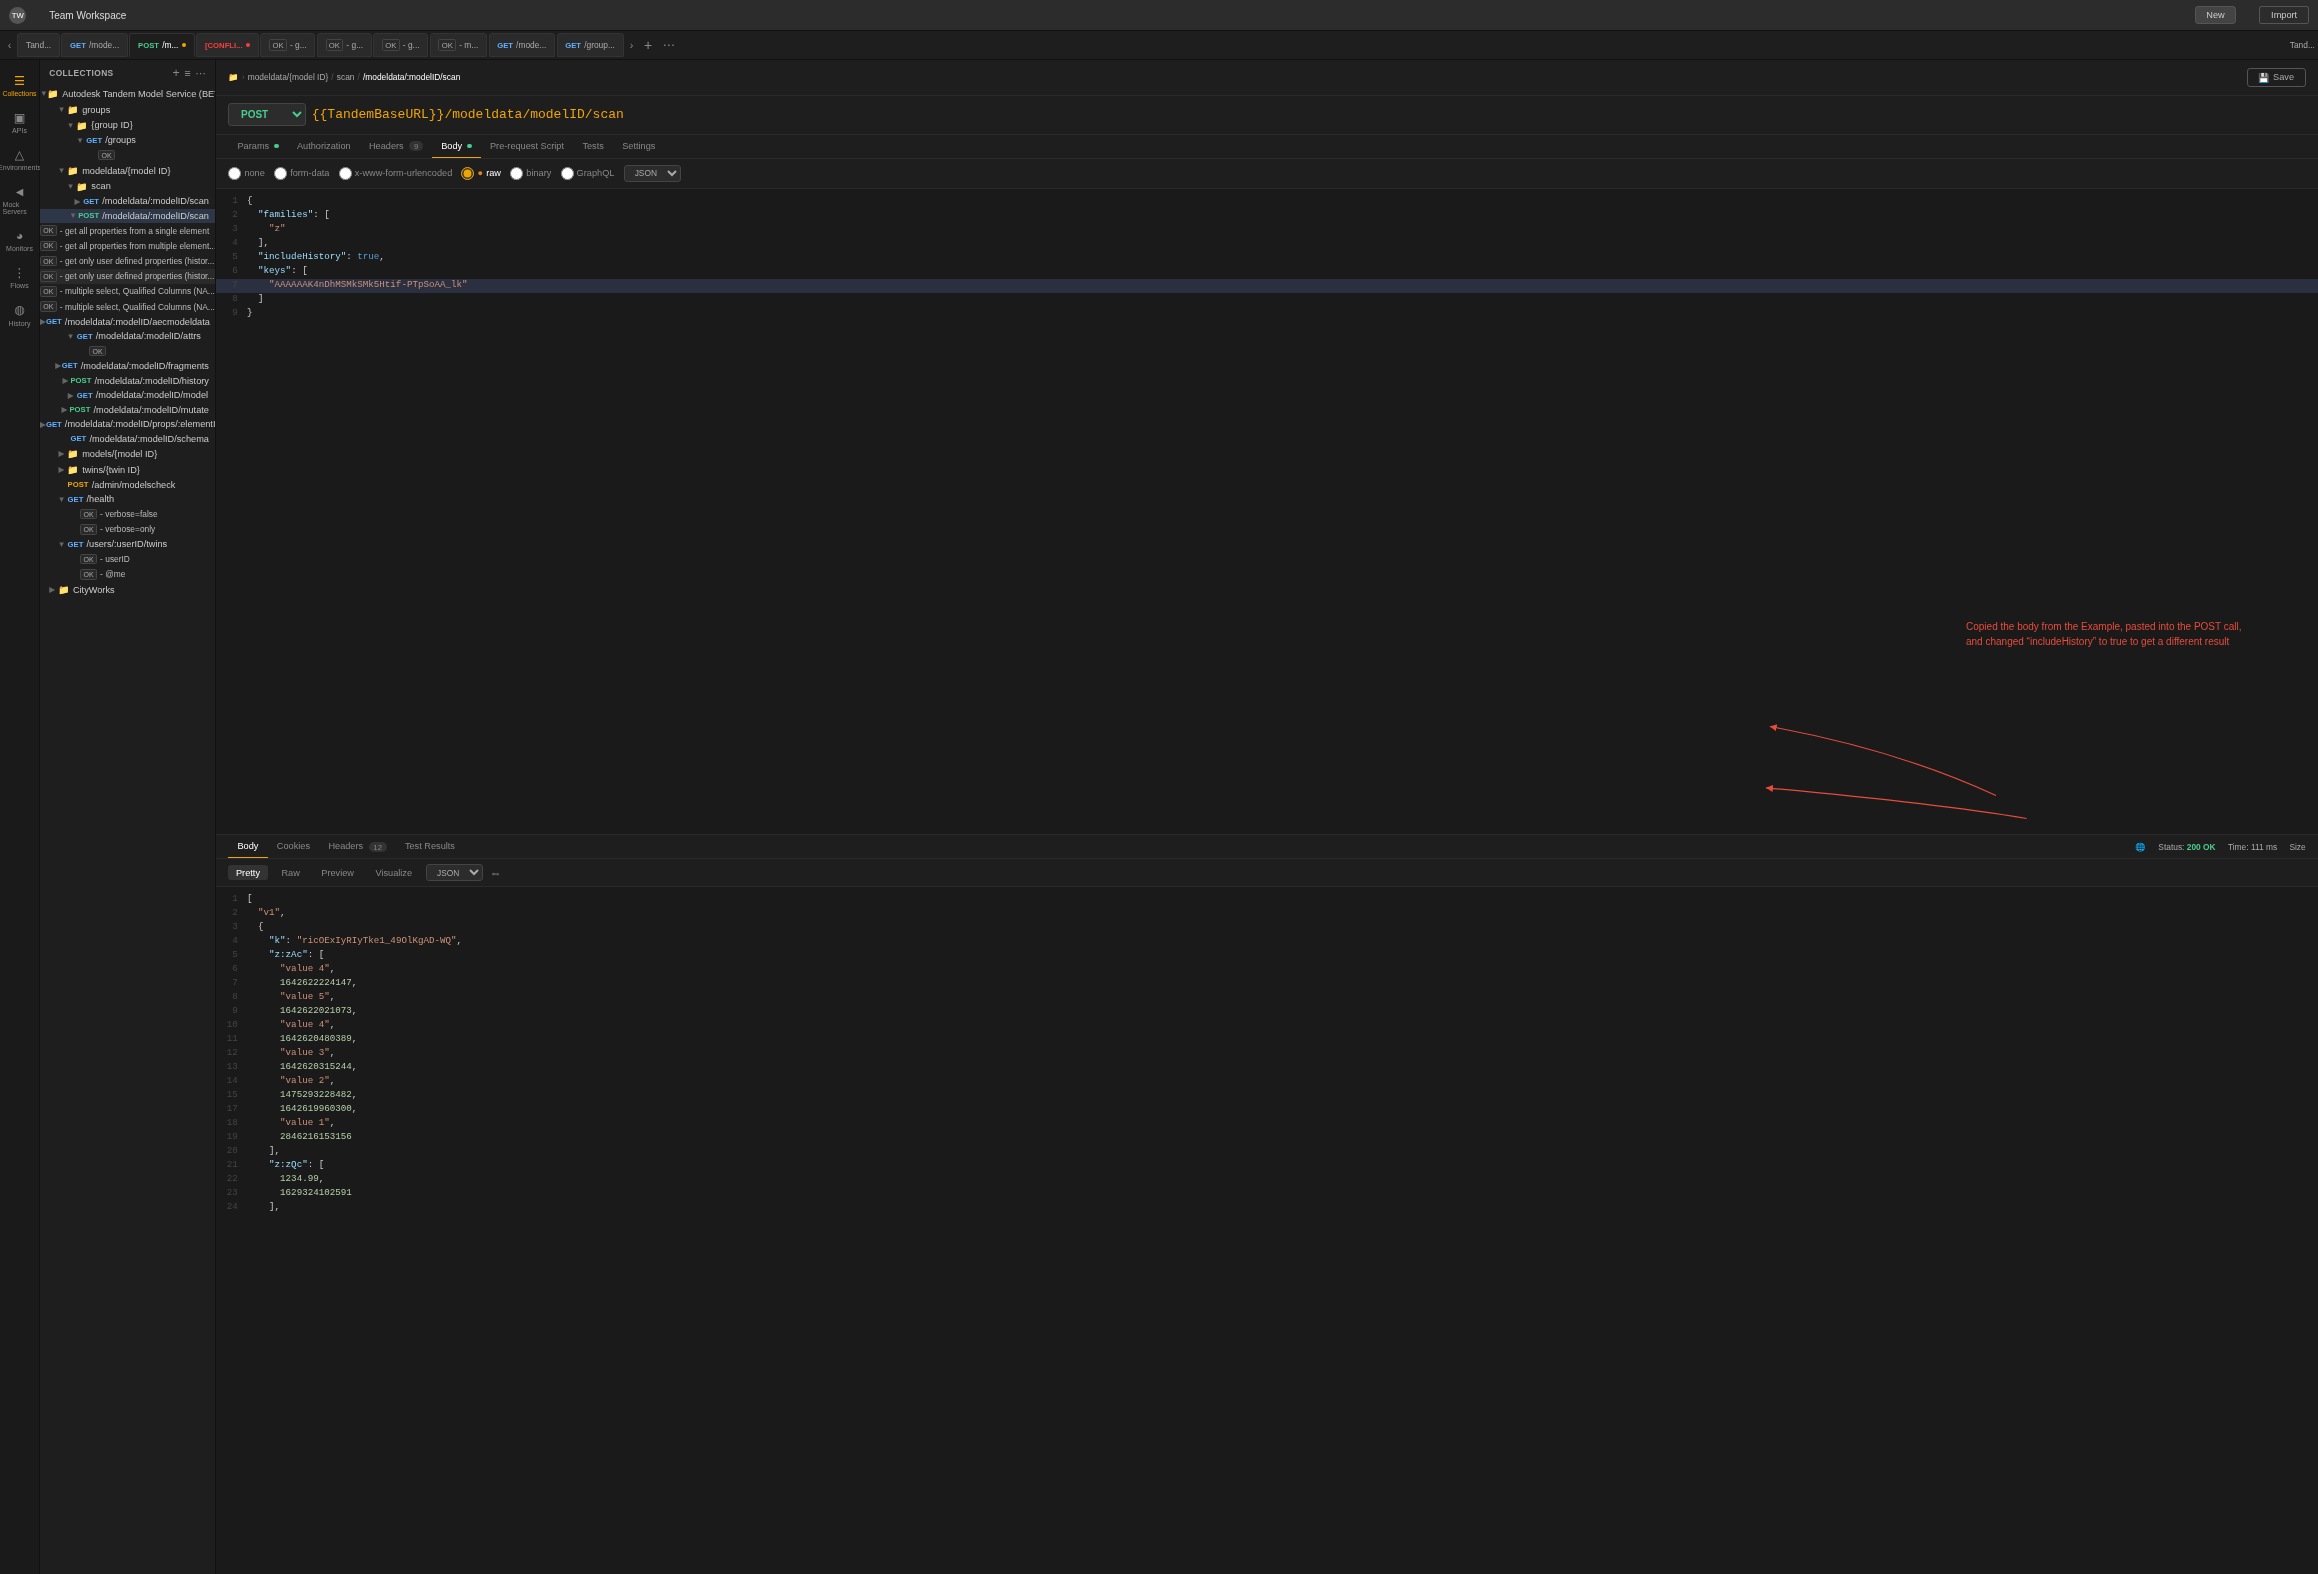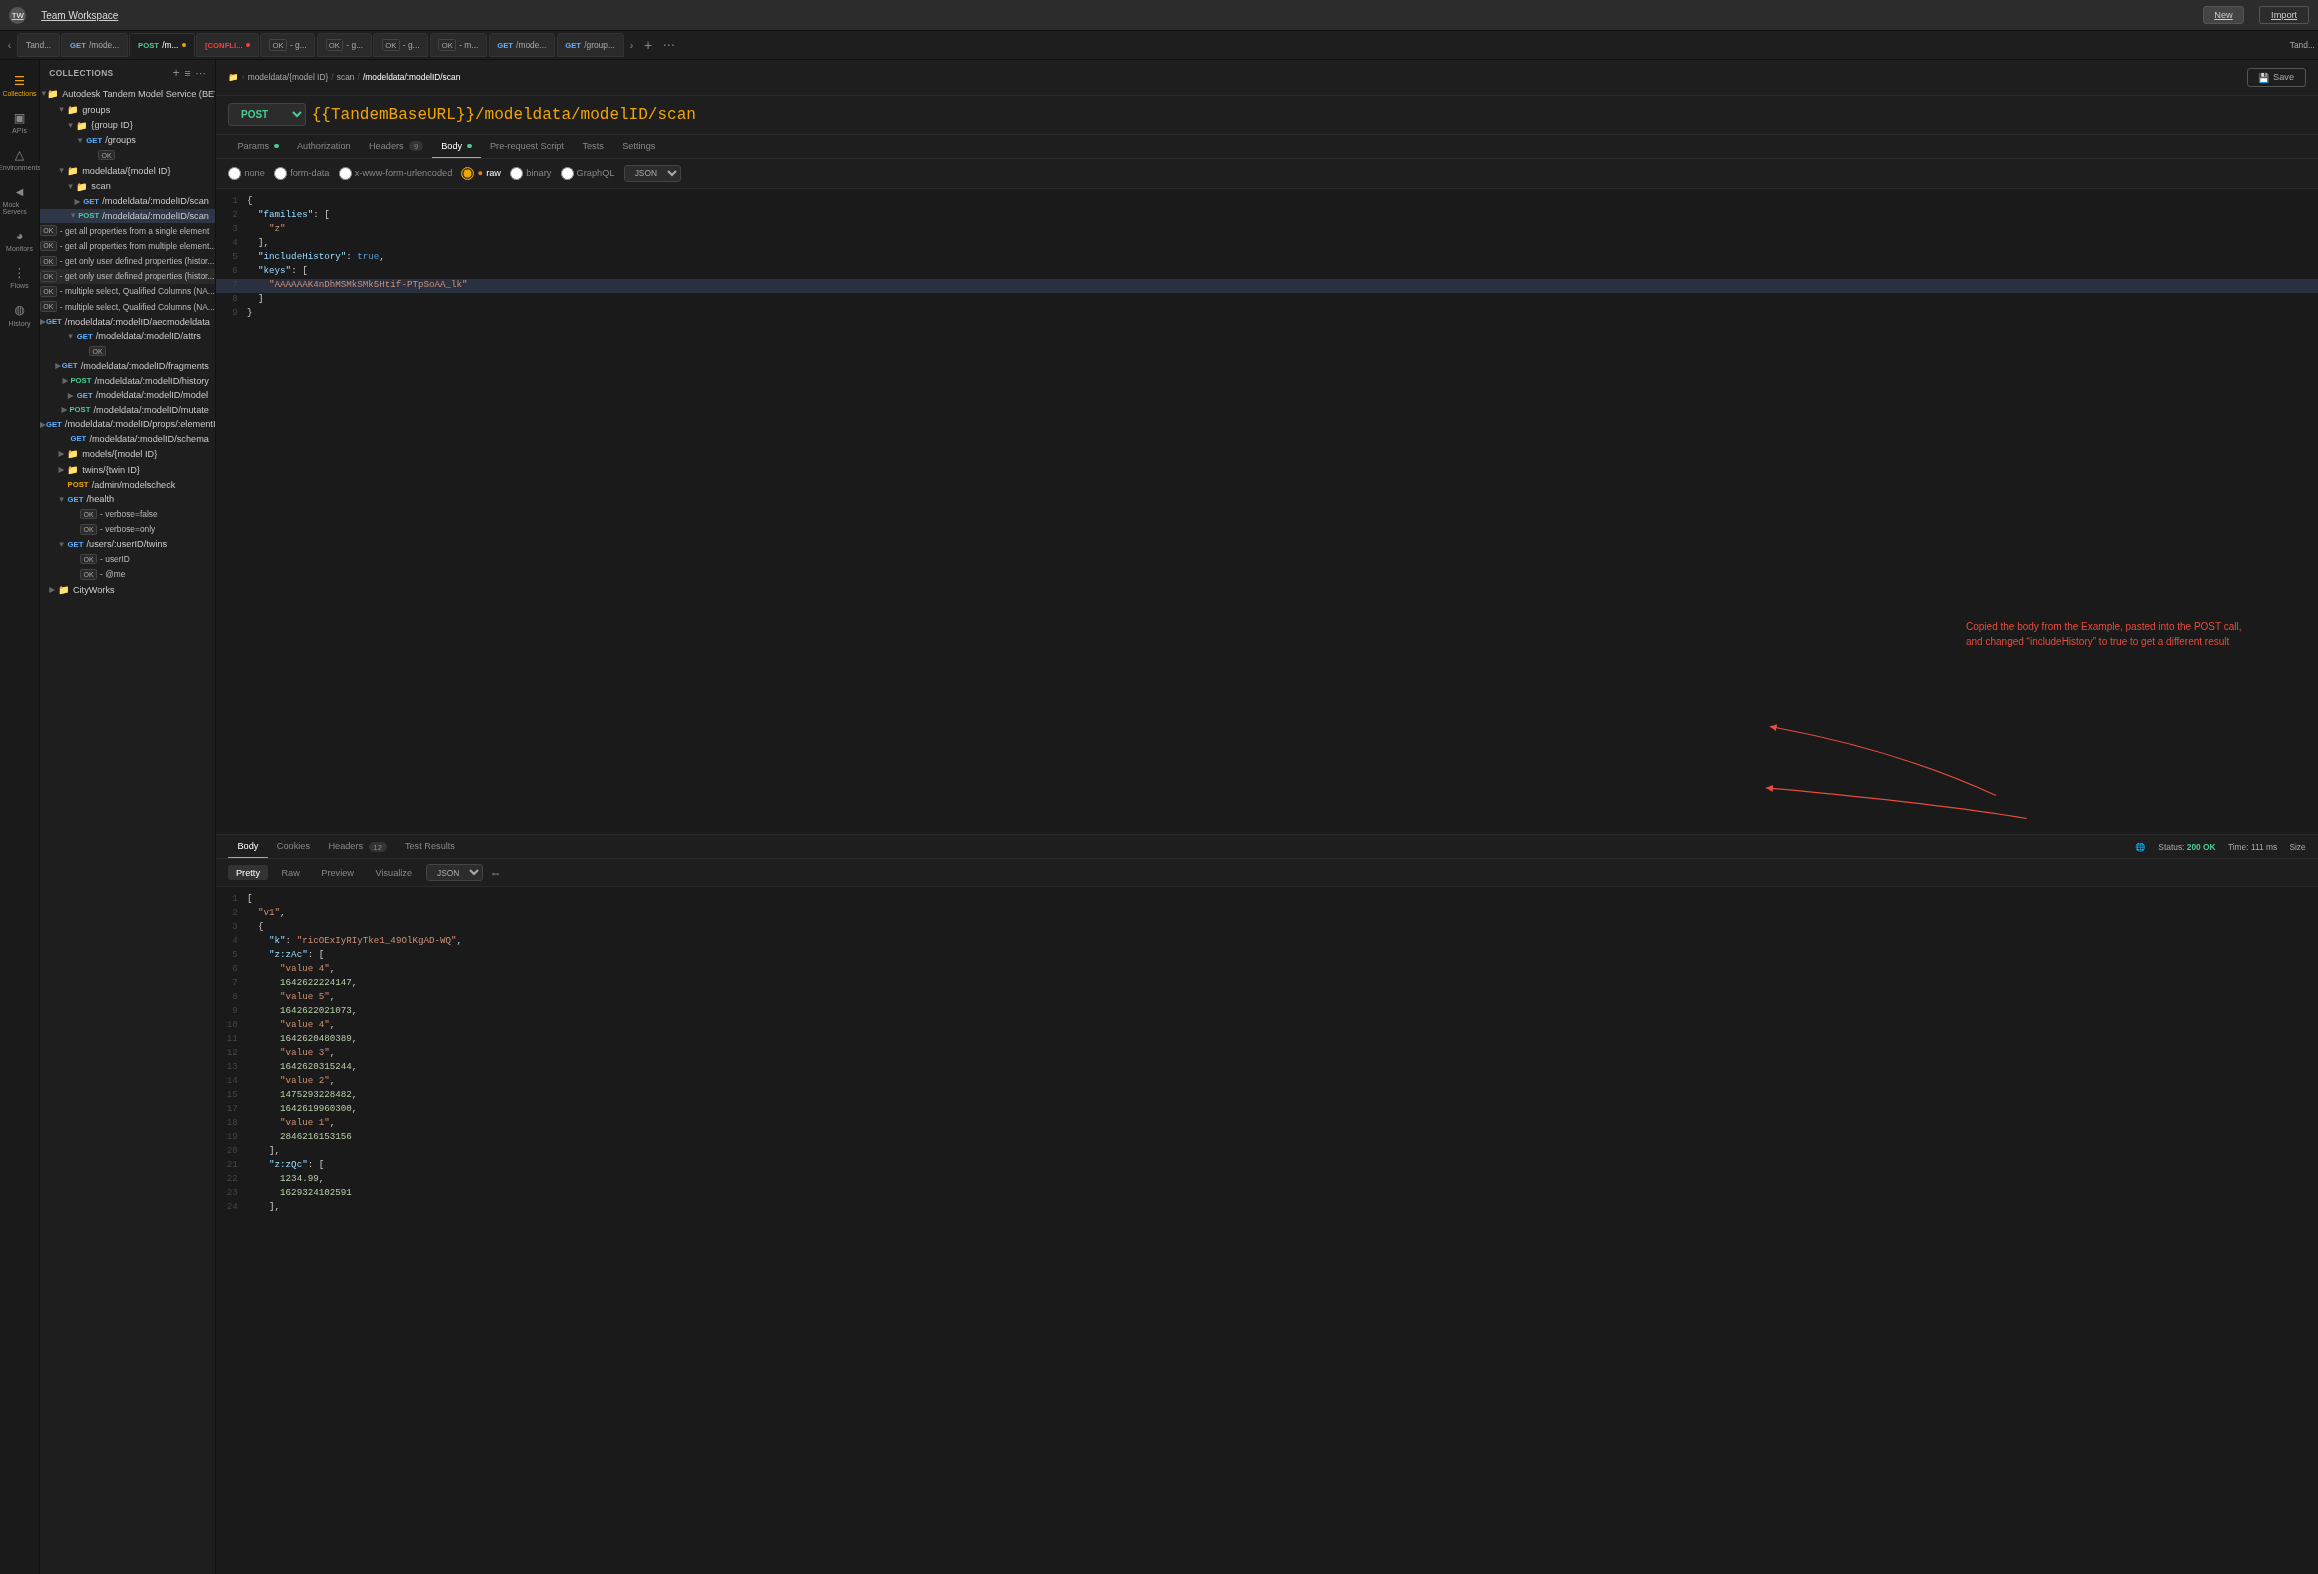"TW" .top-bar { gap: 15px -> 23px; text-decoration: underline -> none }
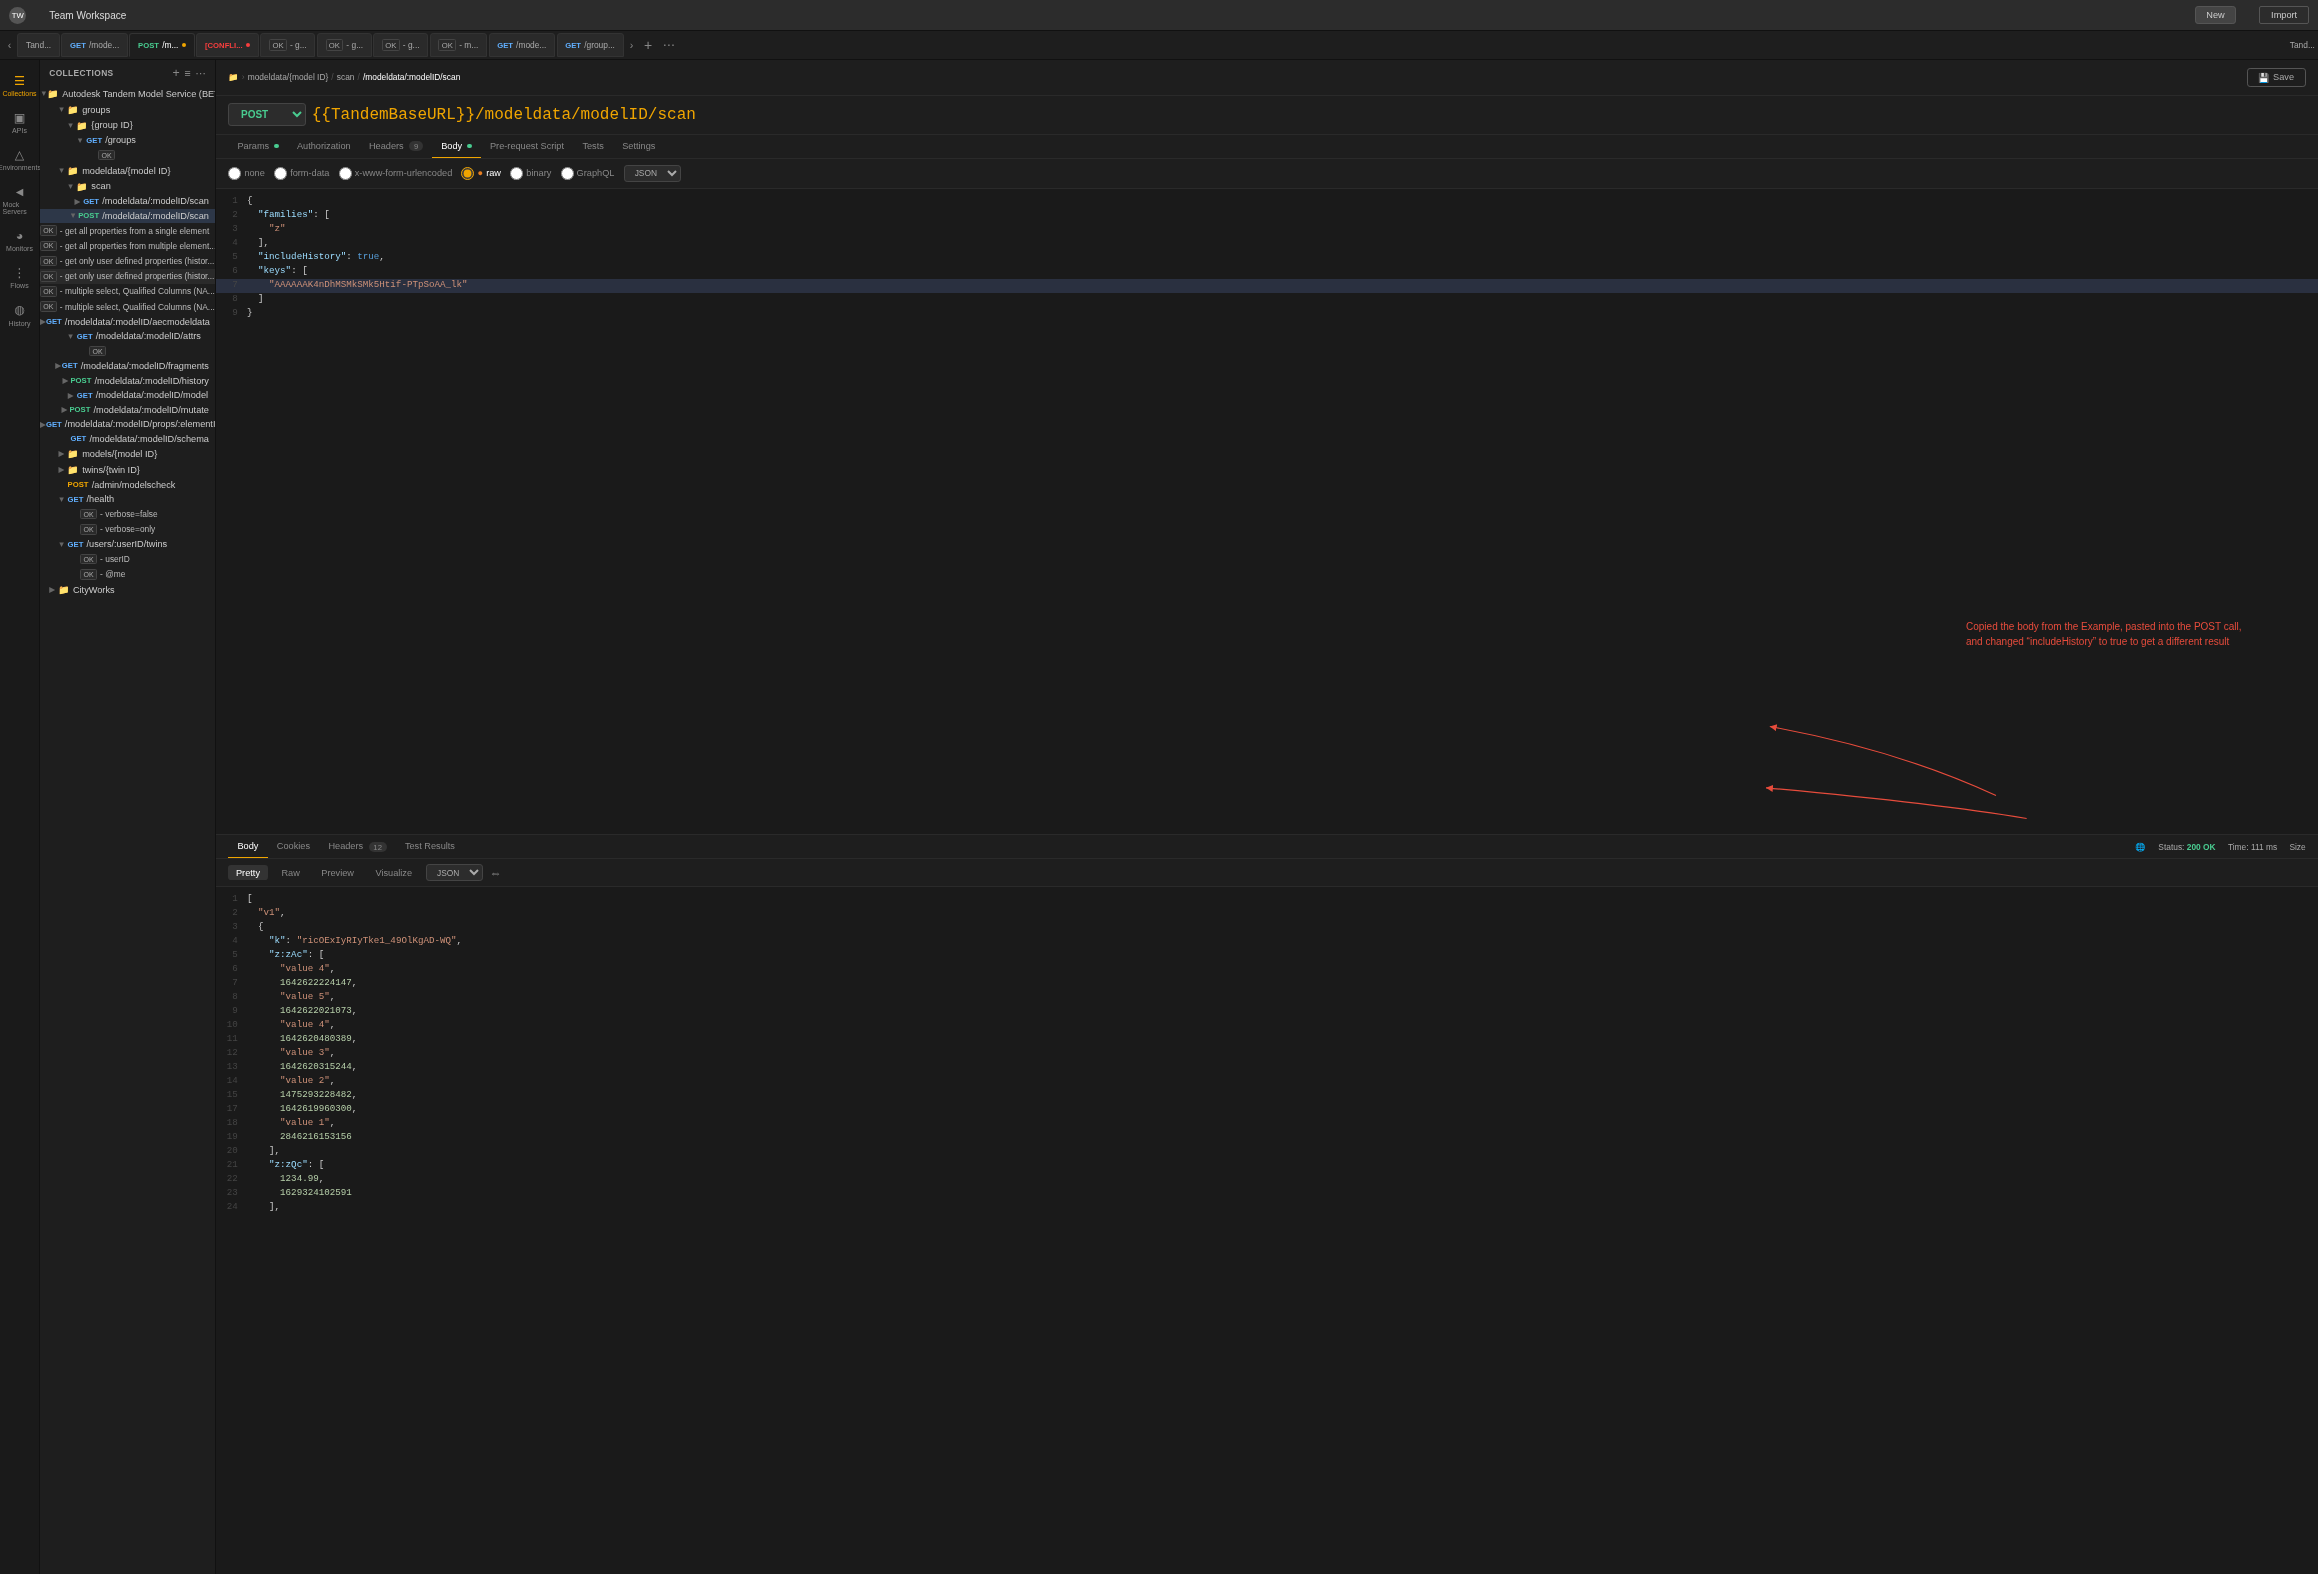"{{TandemBaseURL}}/modeldata/modelID/scan" .endpoint-url { font-size: 16px -> 13px }
